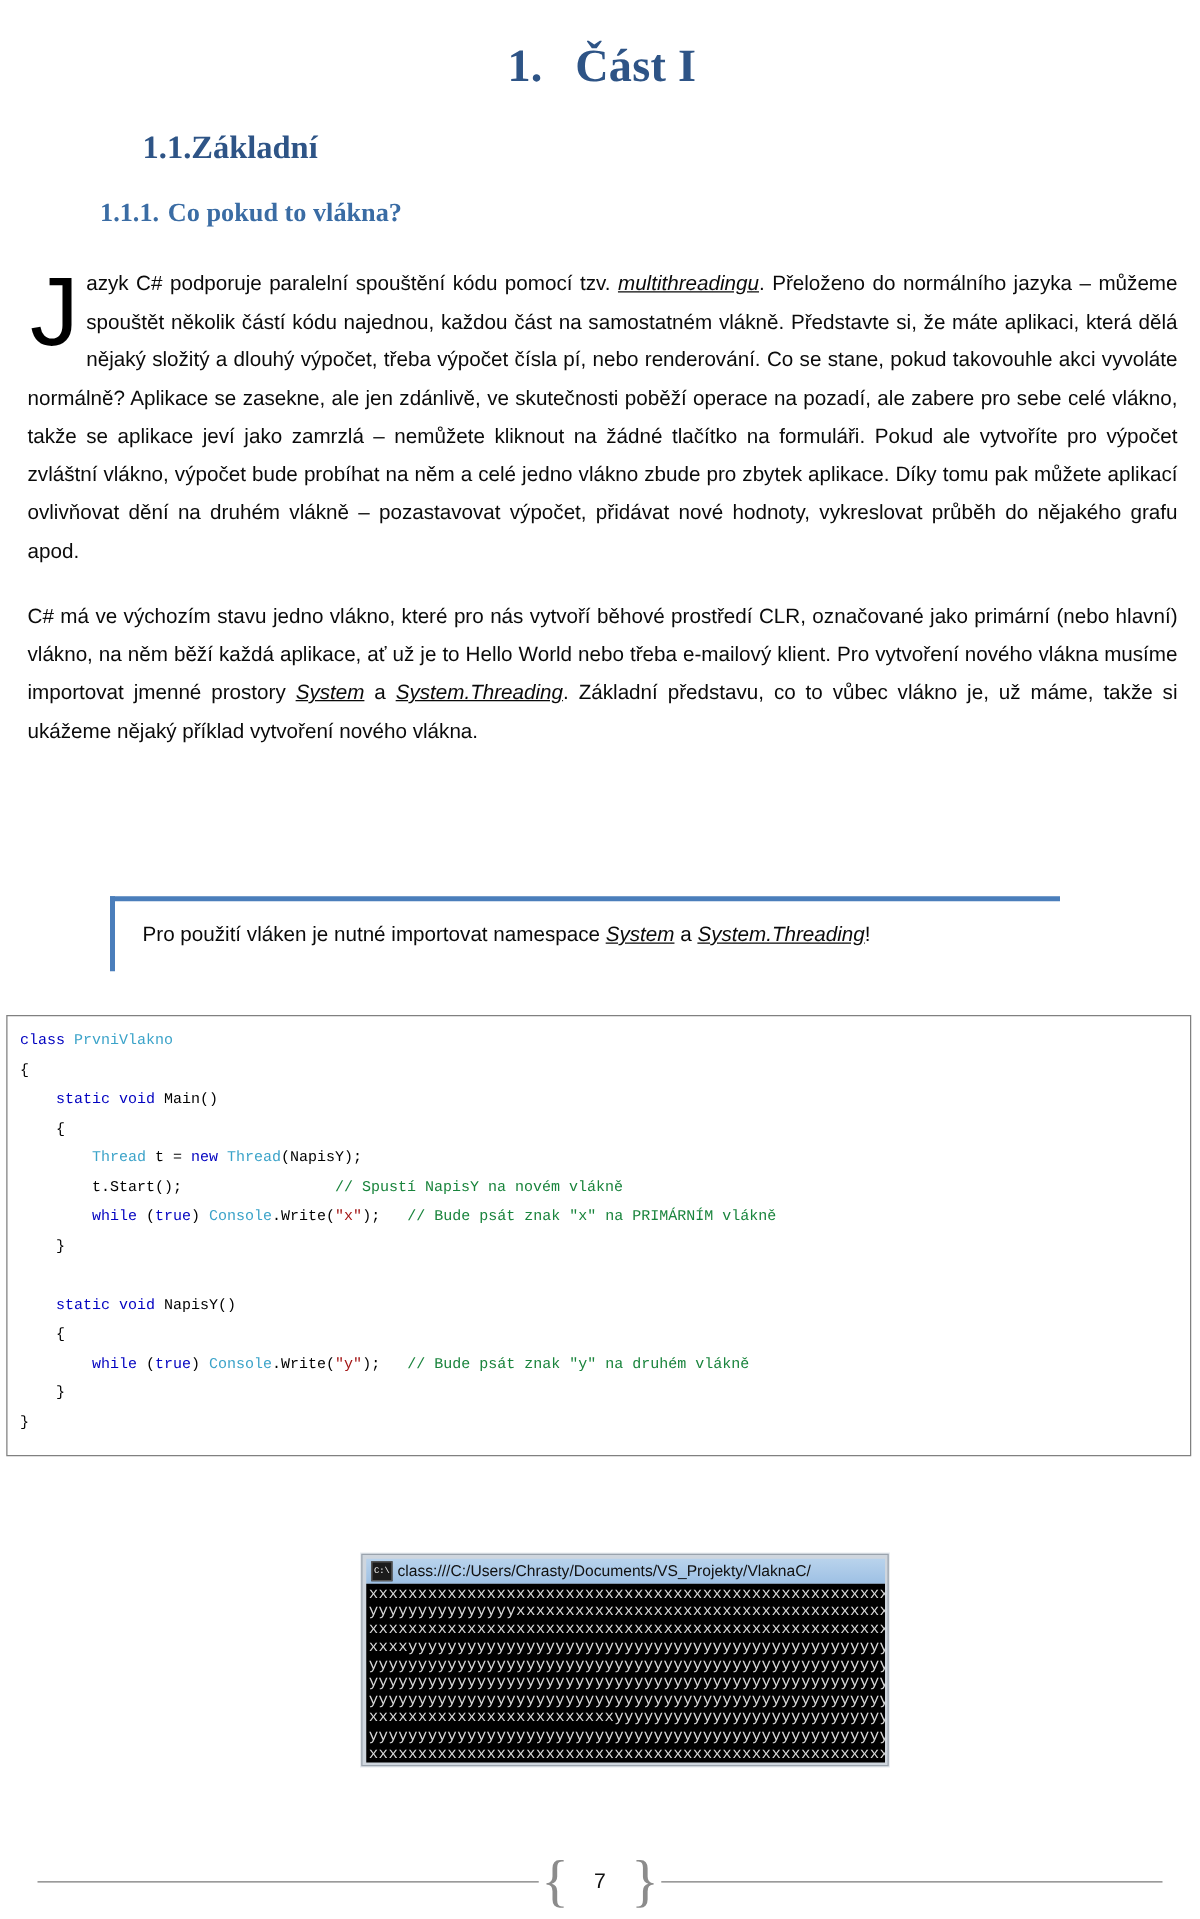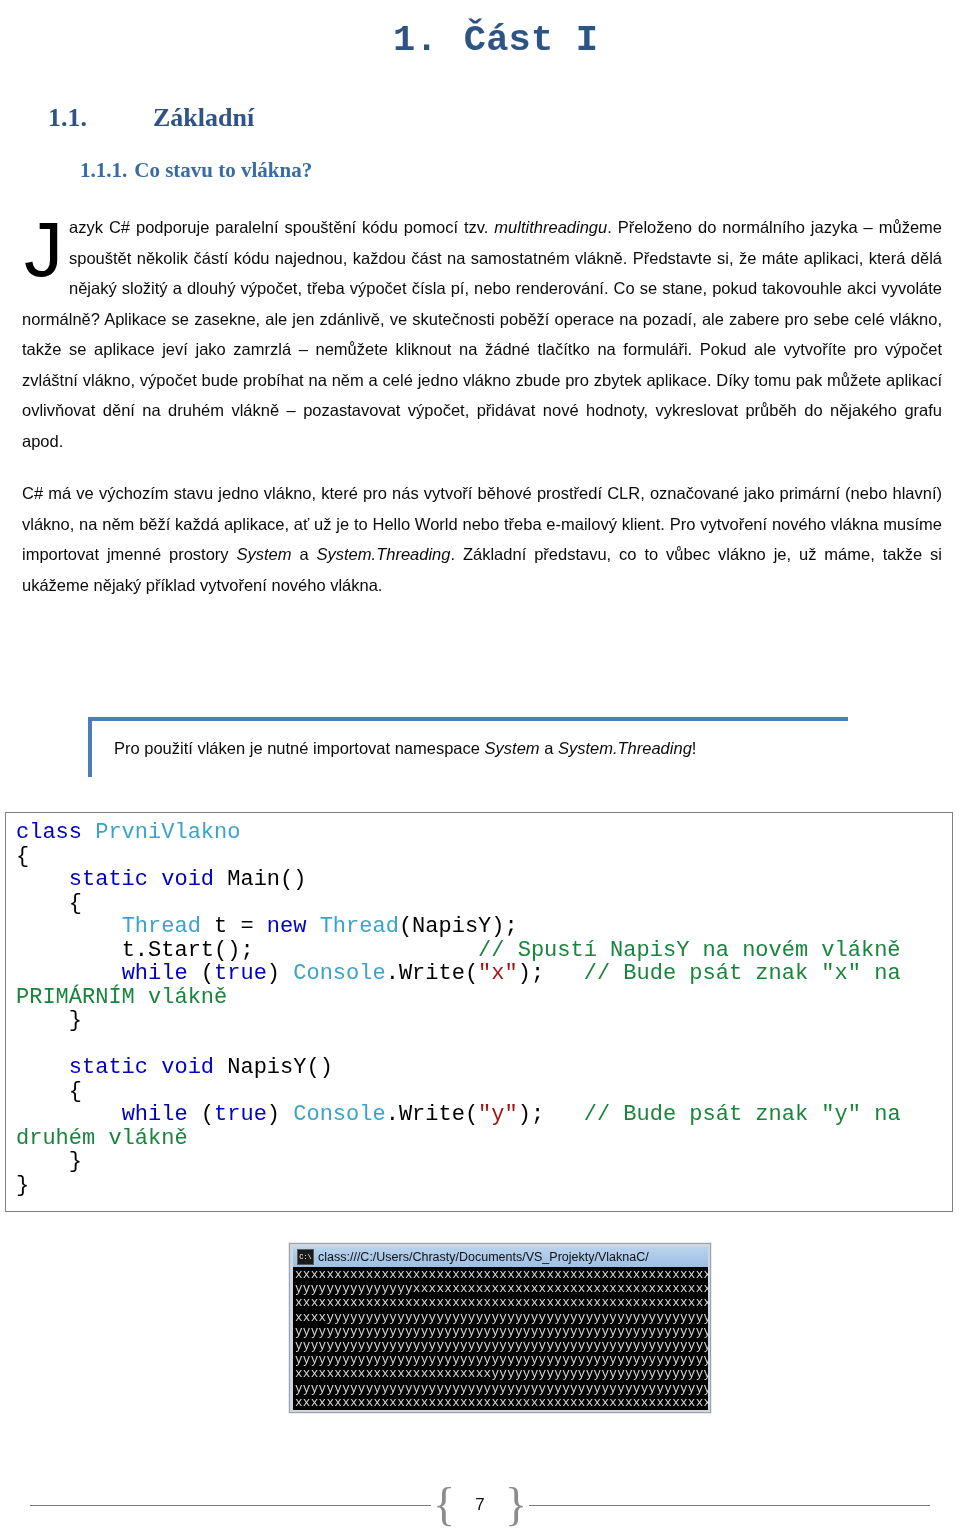"1. Část I" .h1 { font-family: Liberation Mono, monospace -> Liberation Serif, serif; margin: 3px -> 16px }
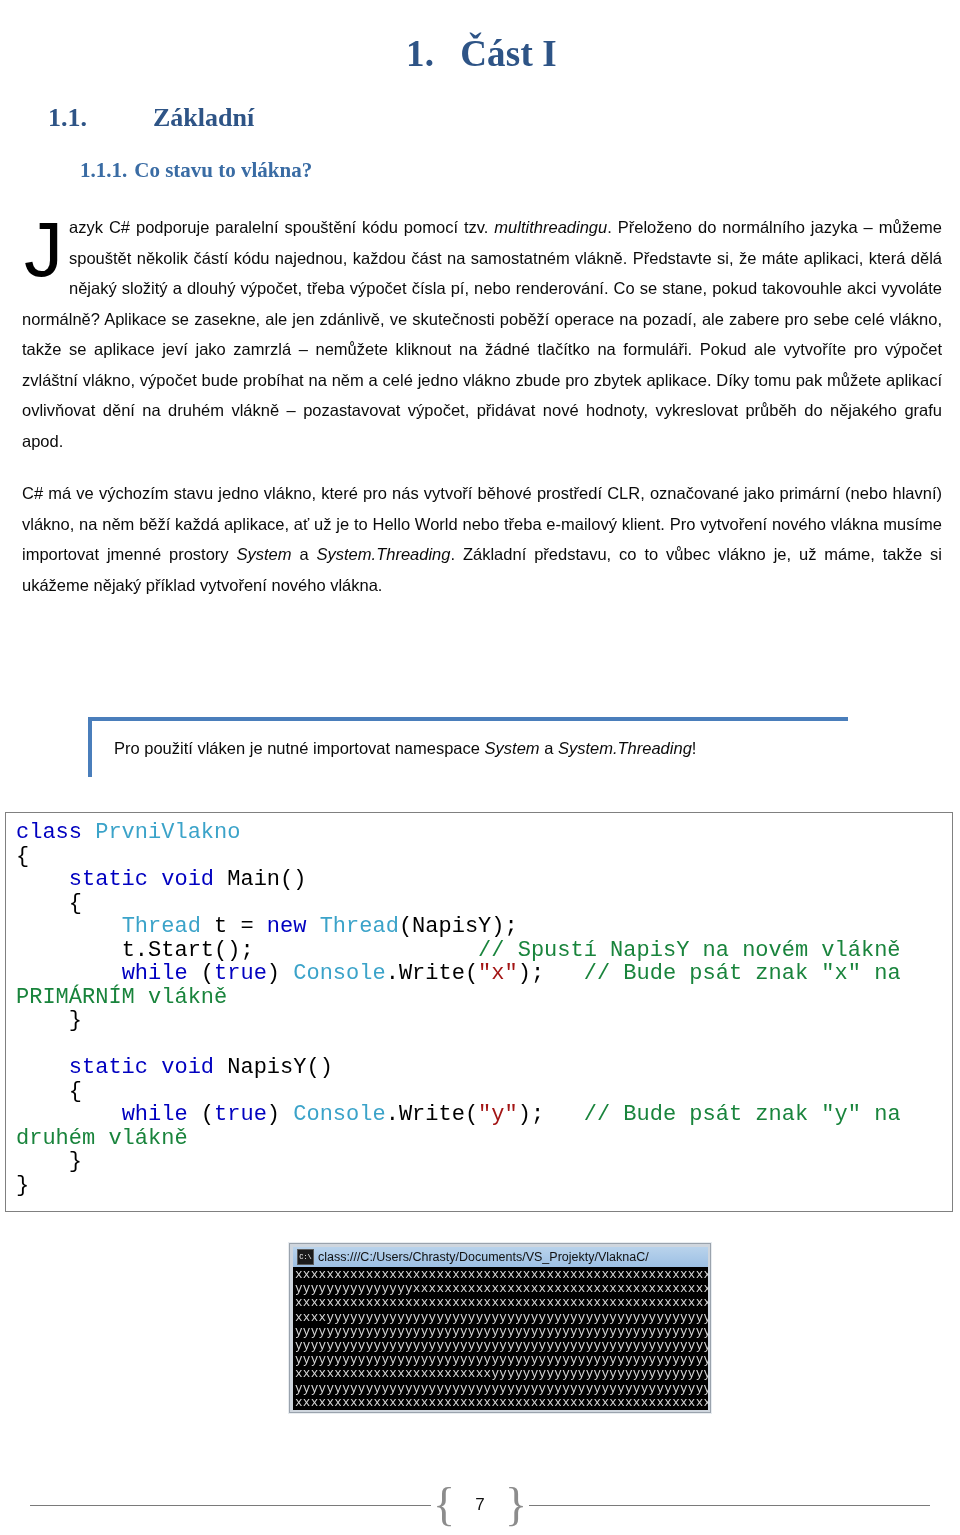"1.1." .h2 .num { text-align: none -> right }
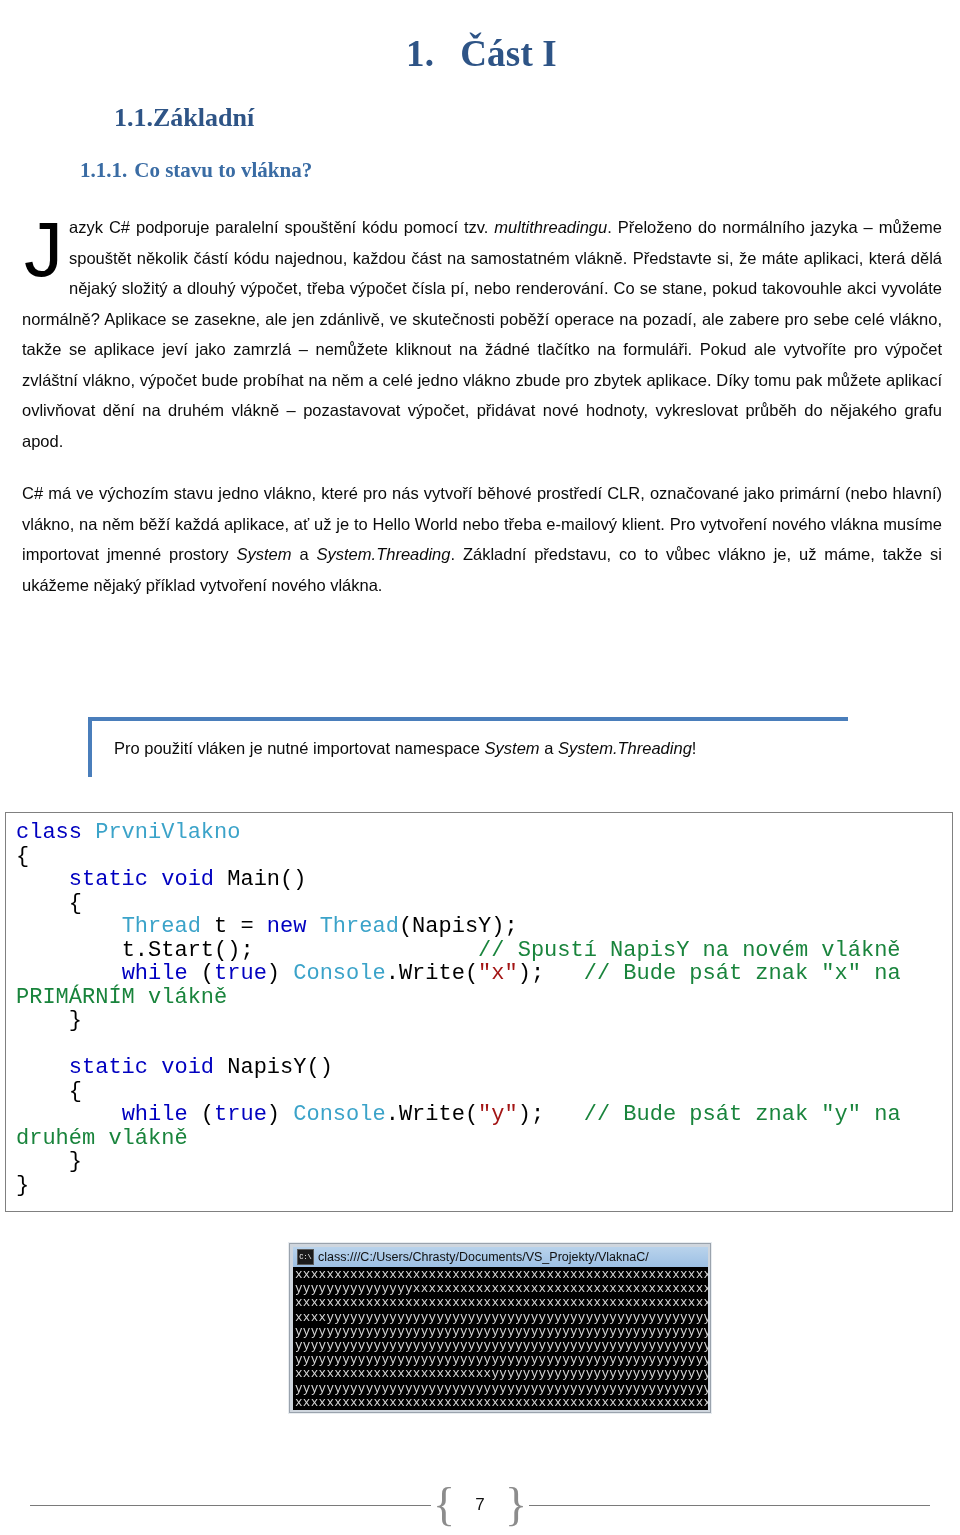"Co stavu to vlákna?" span { text: stavu -> pokud }
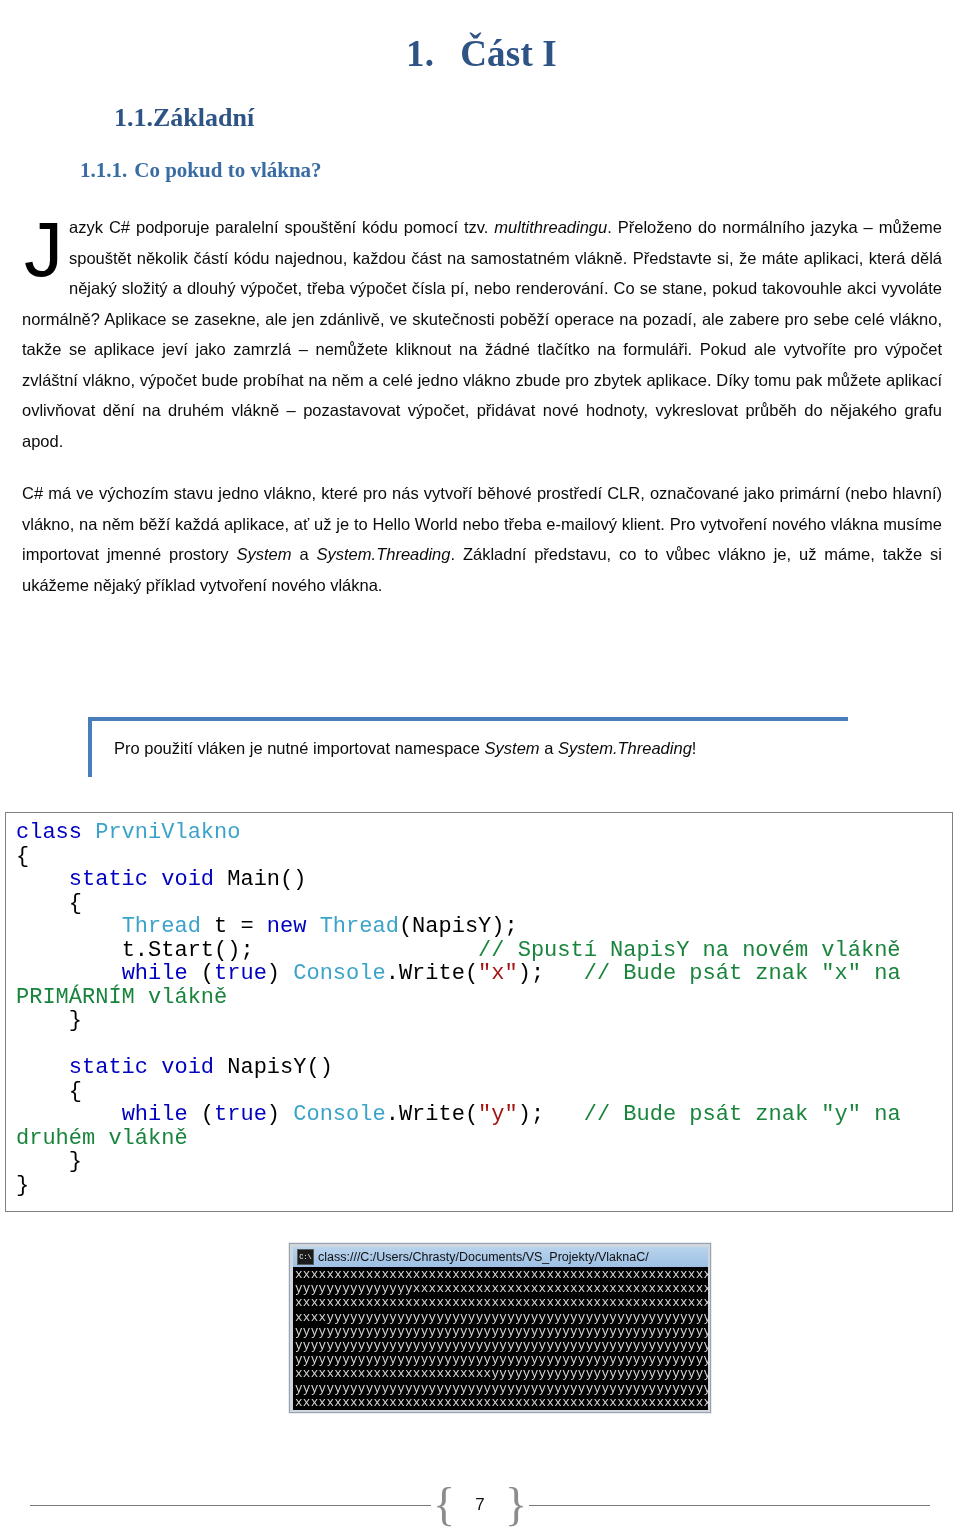"multithreadingu" .it { text-decoration: none -> underline }
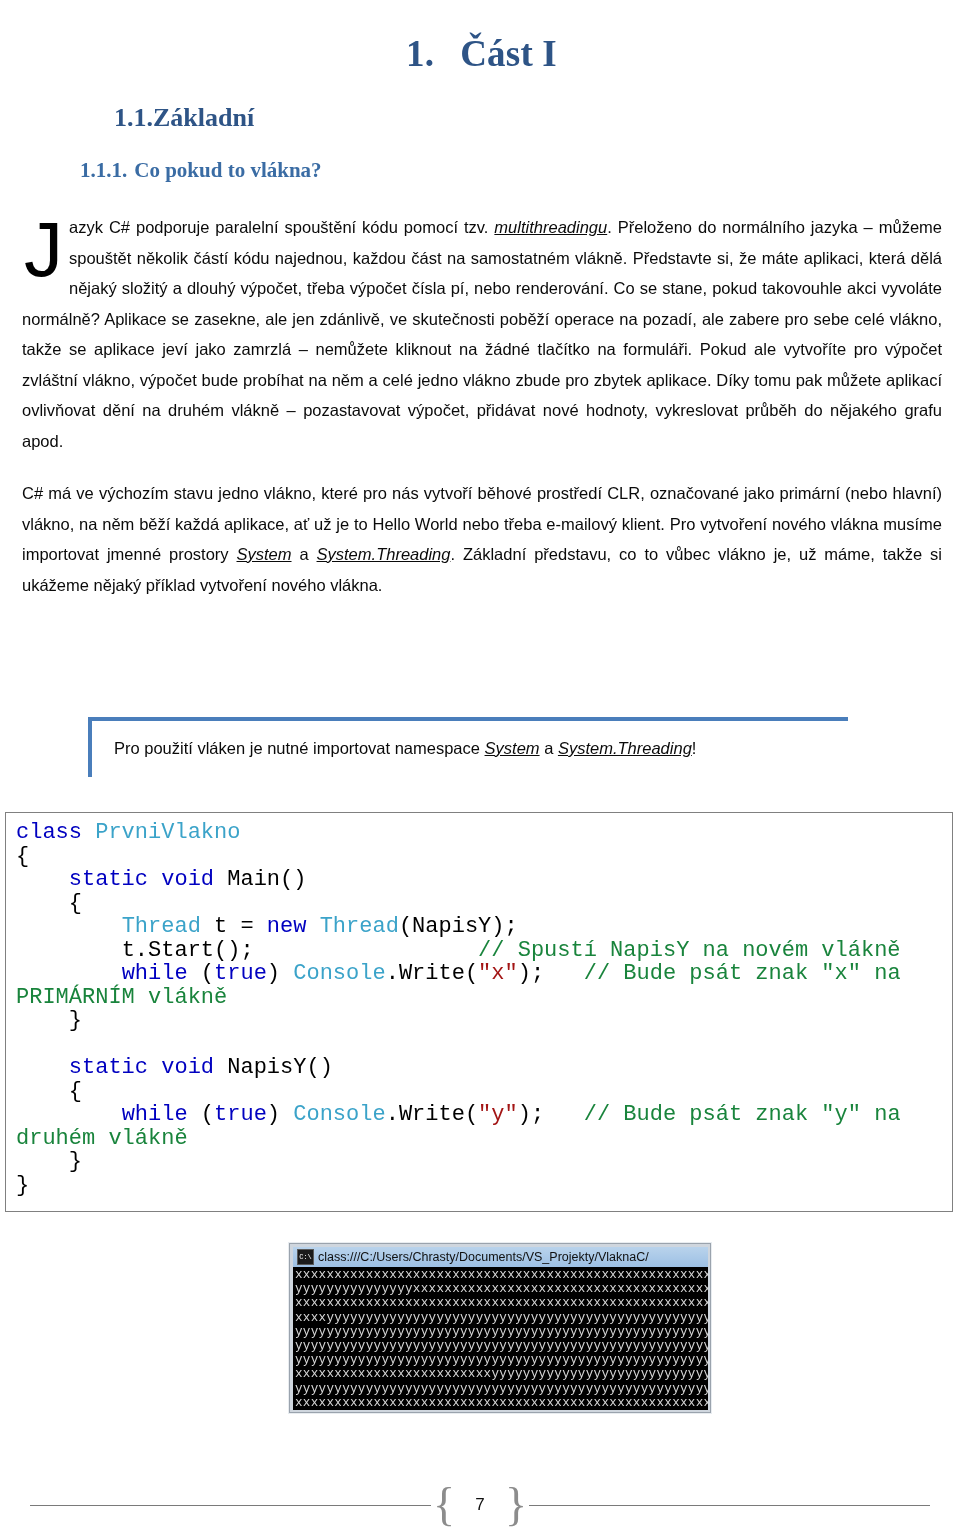"class PrvniVlakno { static void" pre.code { font-size: 22px -> 12px }
